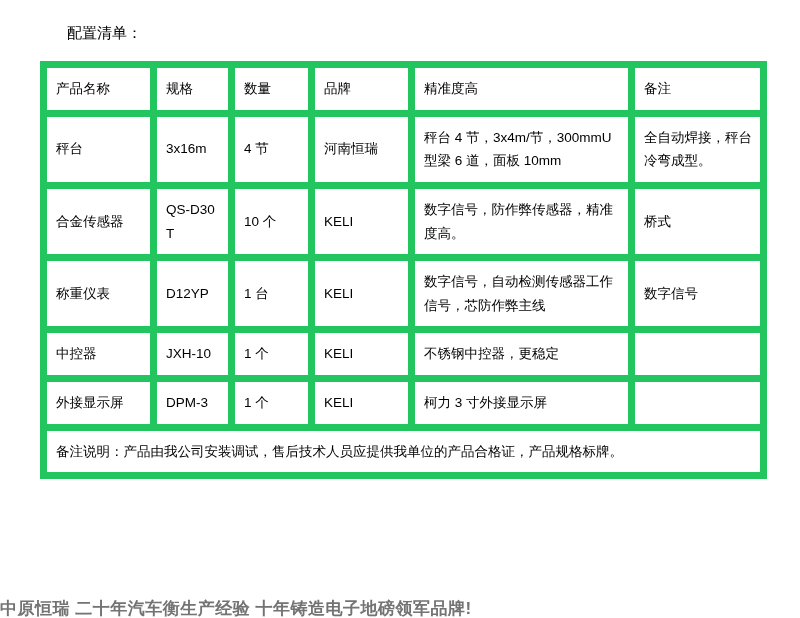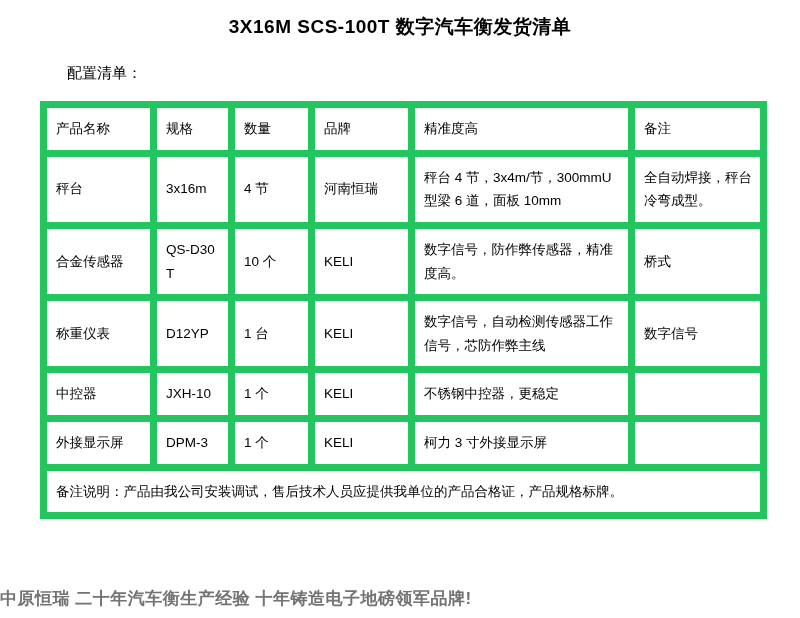"3X16M SCS-100T 数字汽车衡发货清单" div.doc-title { html: <div>3X16M SCS-100T 数字汽车衡发货清单</div> -> none }
